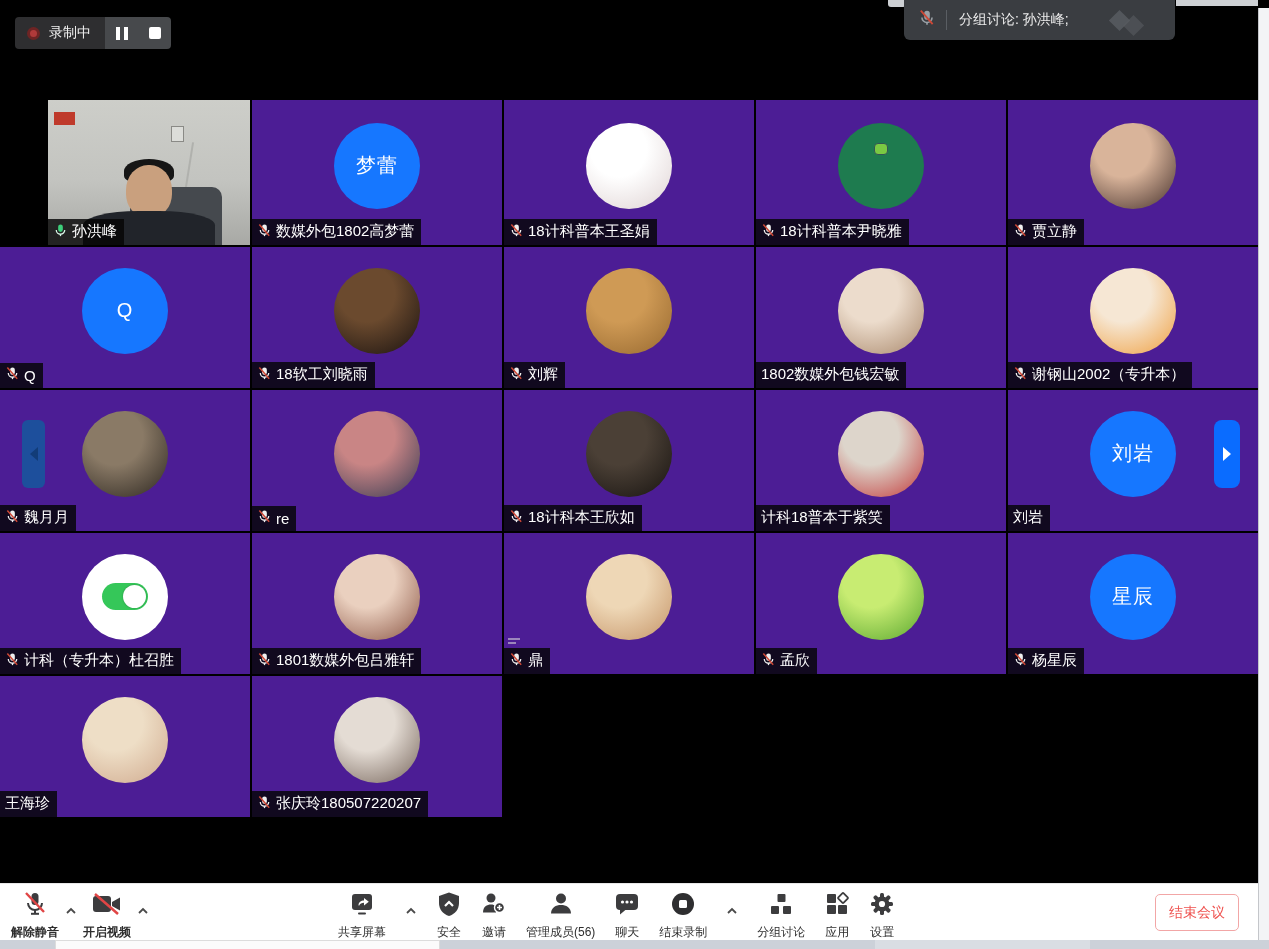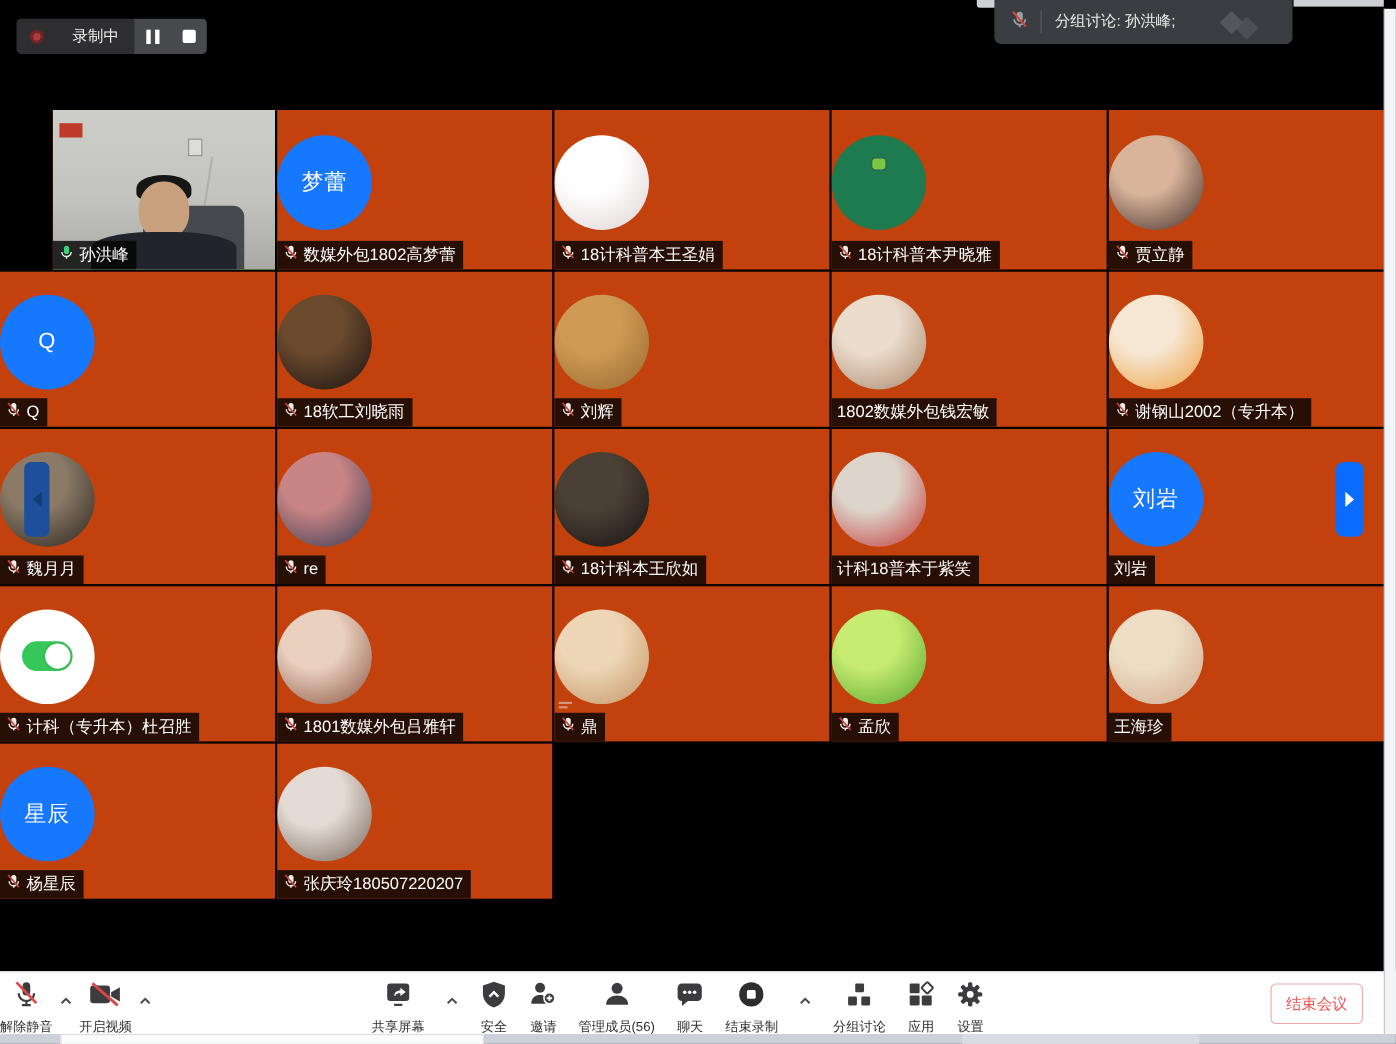"录制中" .rec-left { gap: 26px -> 9px }
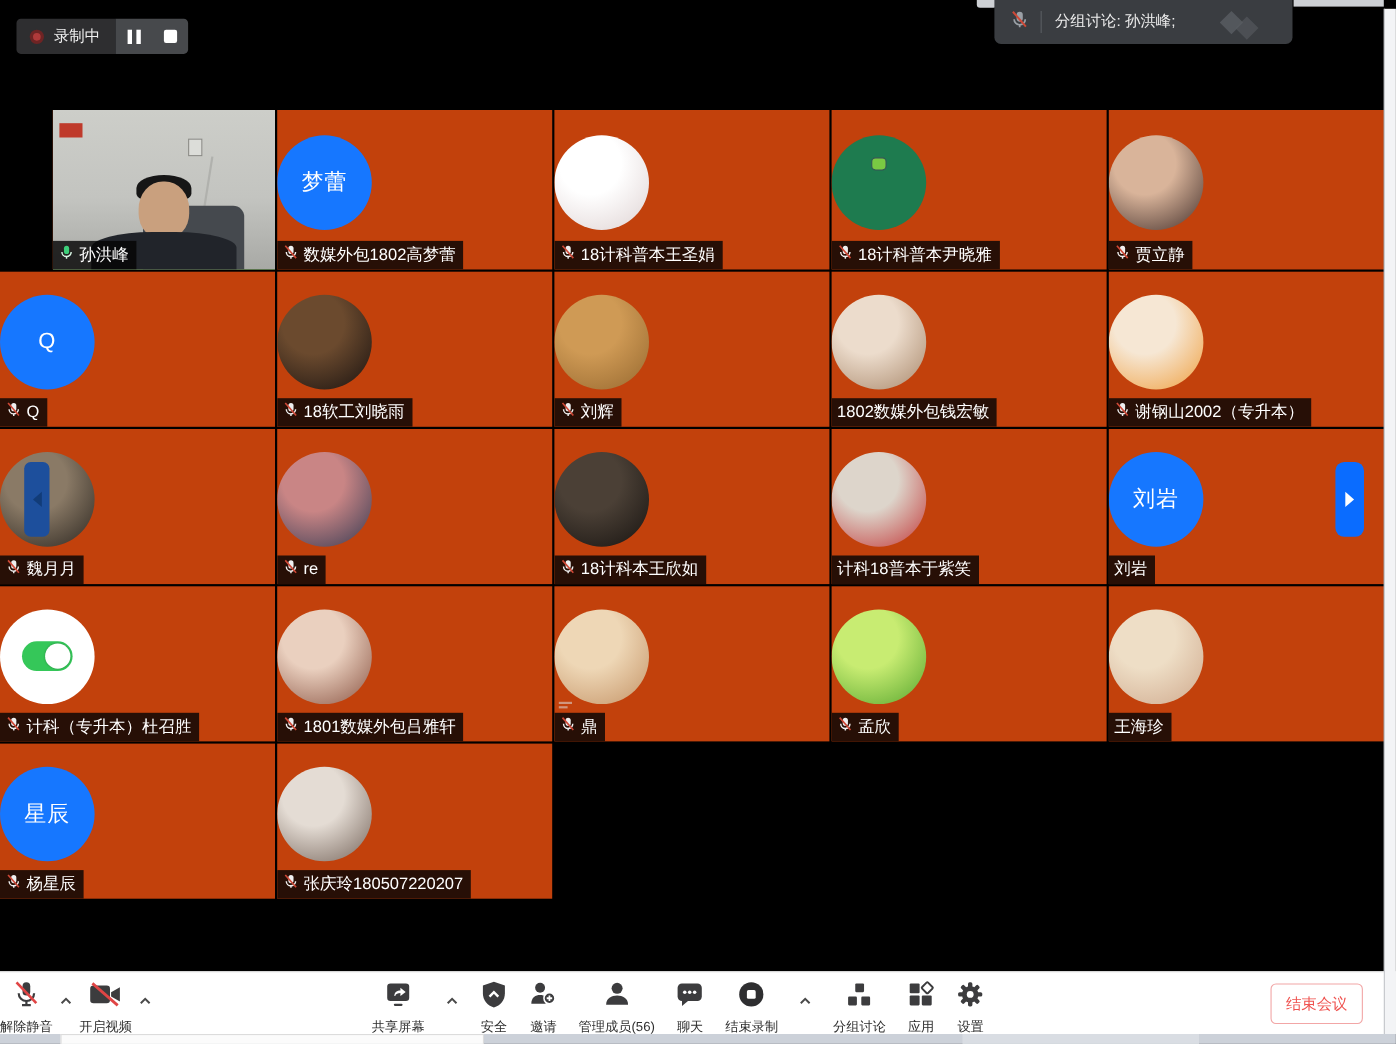"梦蕾" .tile { background: #c2410c -> #4c1d95; justify-content: none -> center }
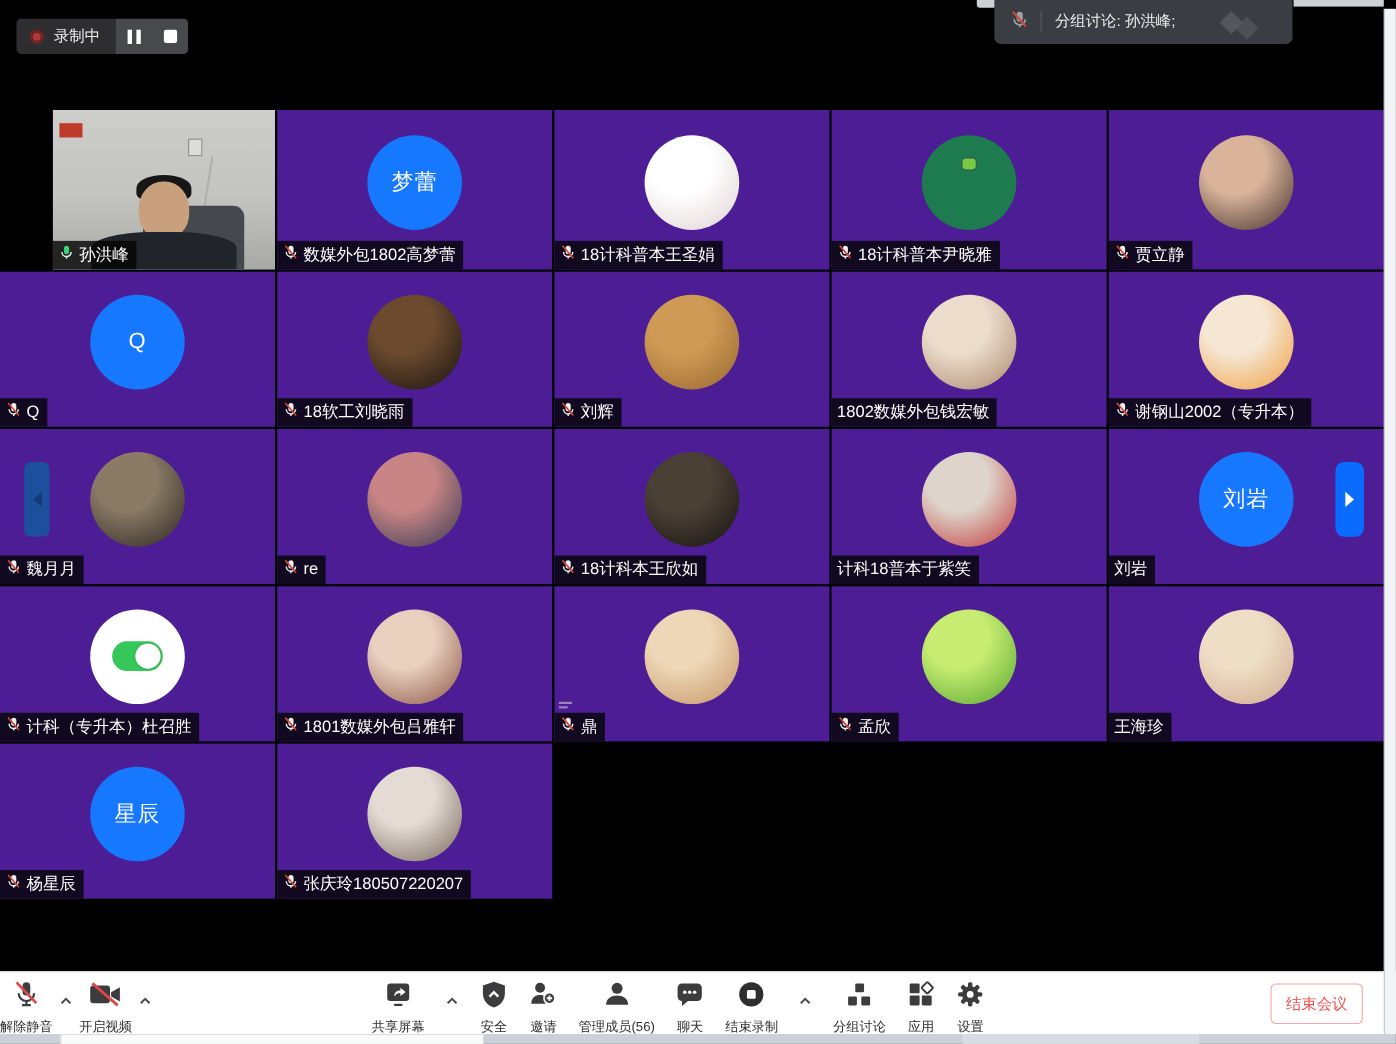"王海珍" div.tile { order: before "星辰" -> after "星辰" }
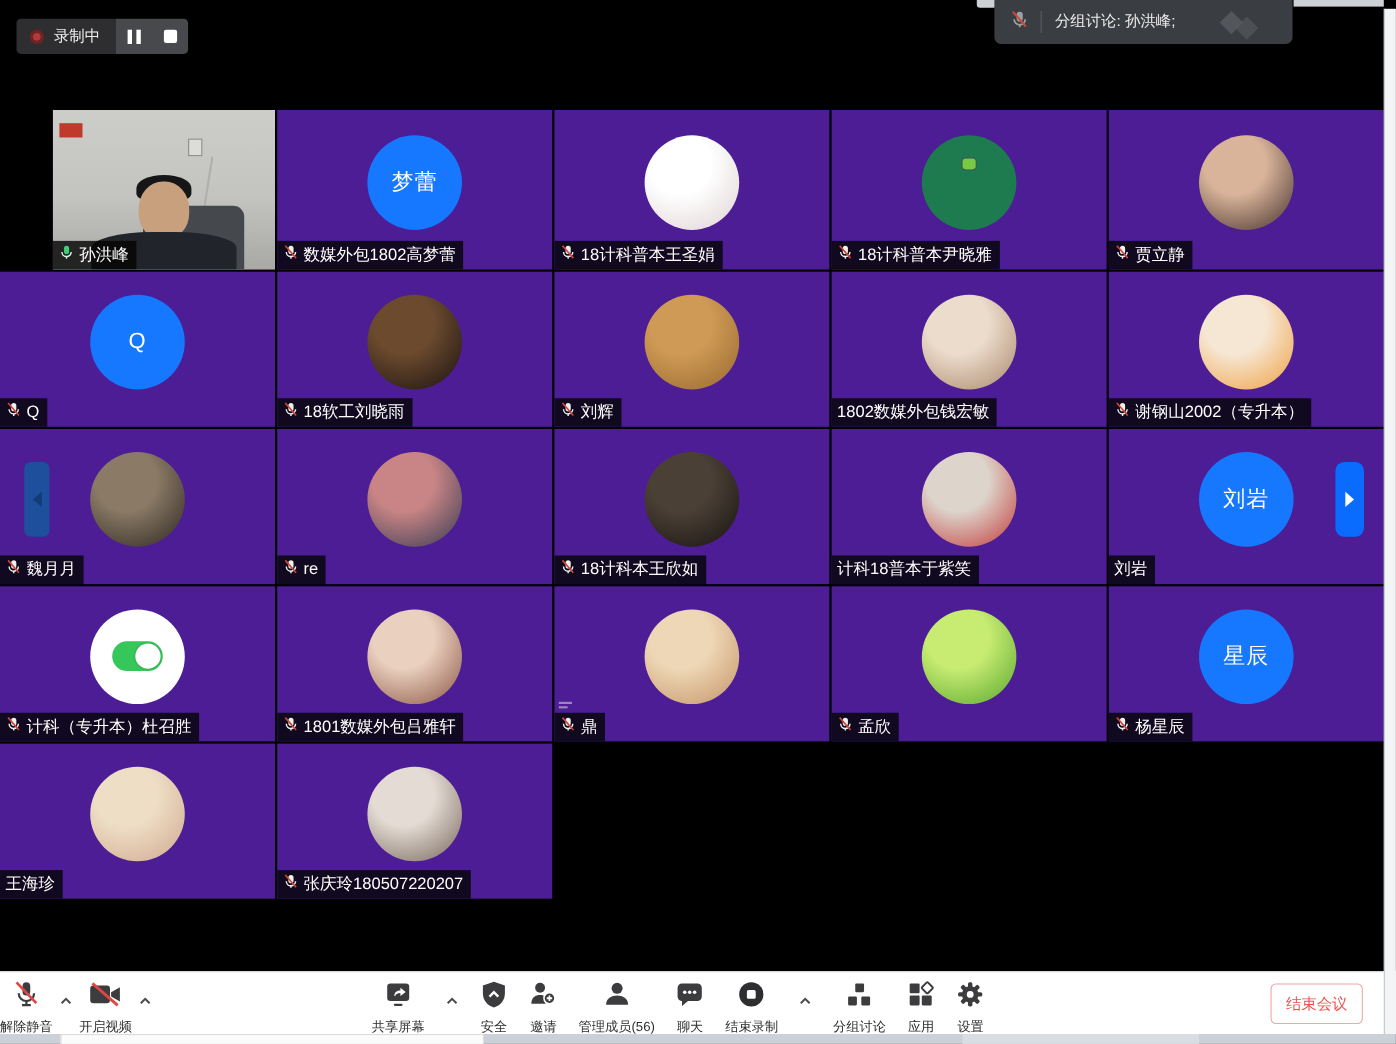"解除静音" .tb-left { font-weight: none -> bold; left: 0 -> 11px }
